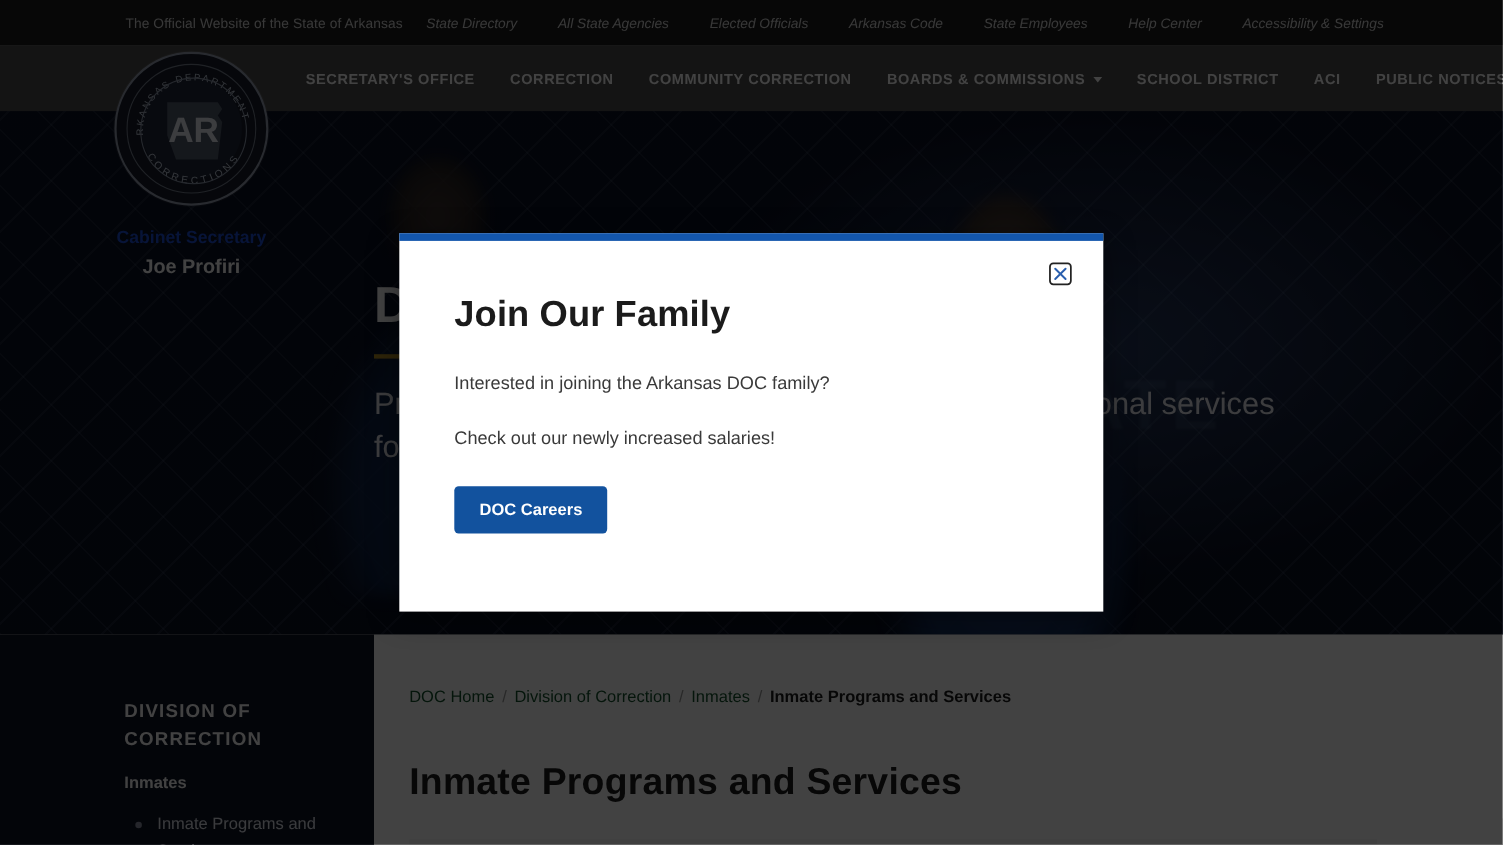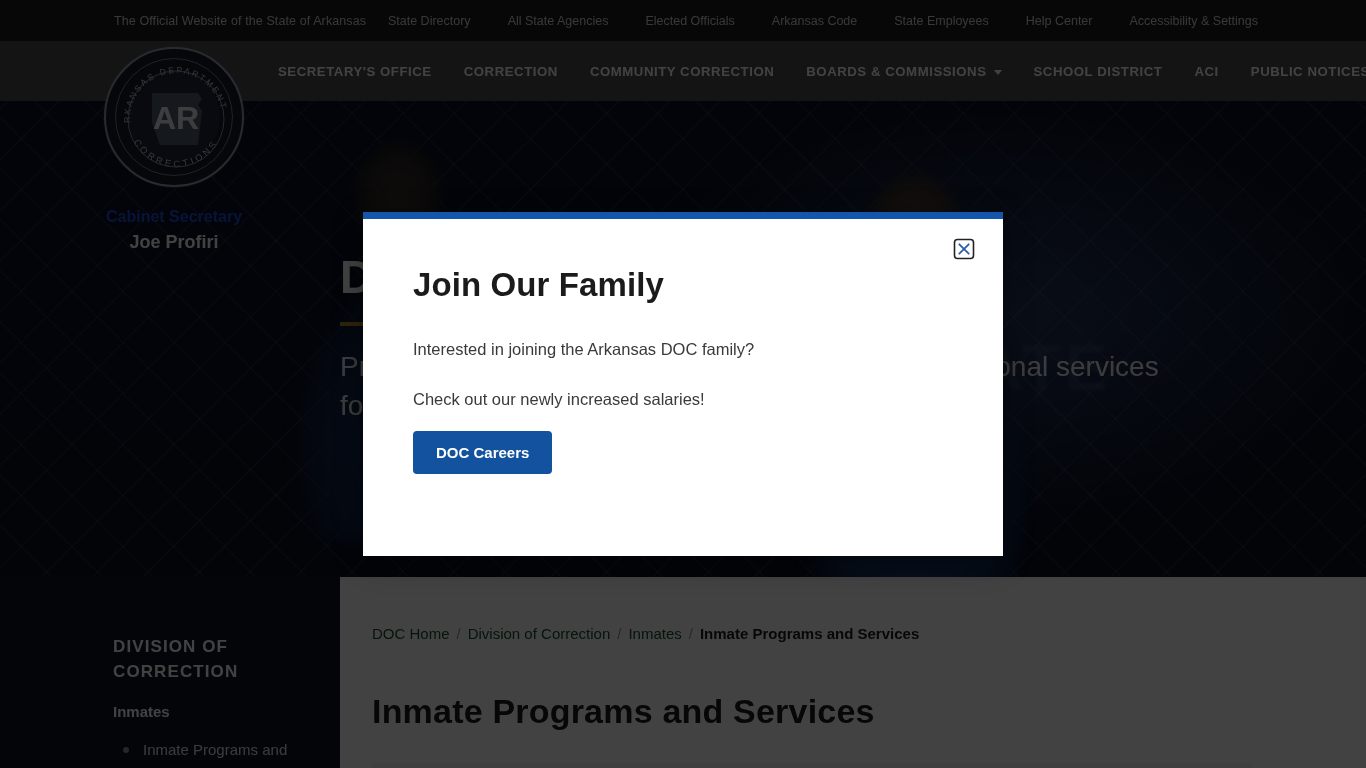"State Directory" .topbar .tlinks { font-style: none -> italic }
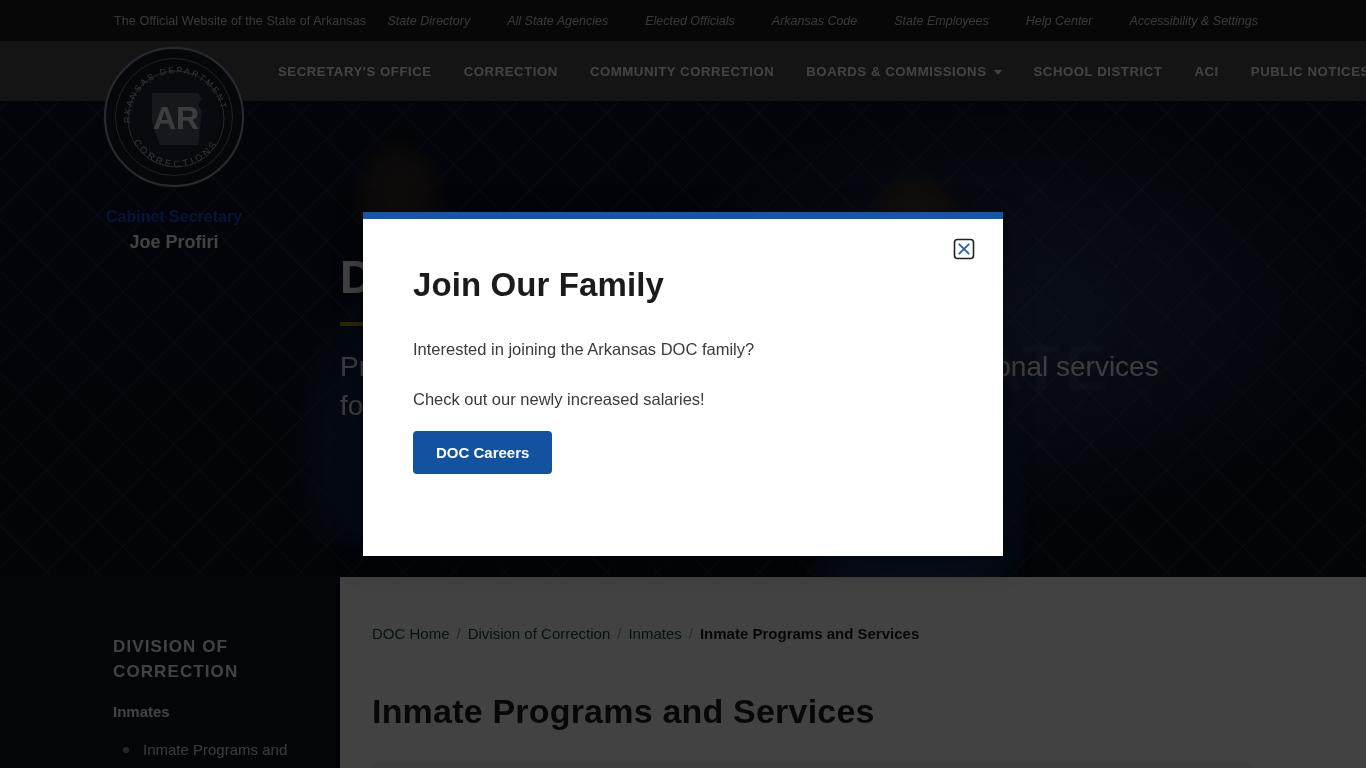"DOC Careers" .modal-cta { margin-top: 20px -> 31px }
